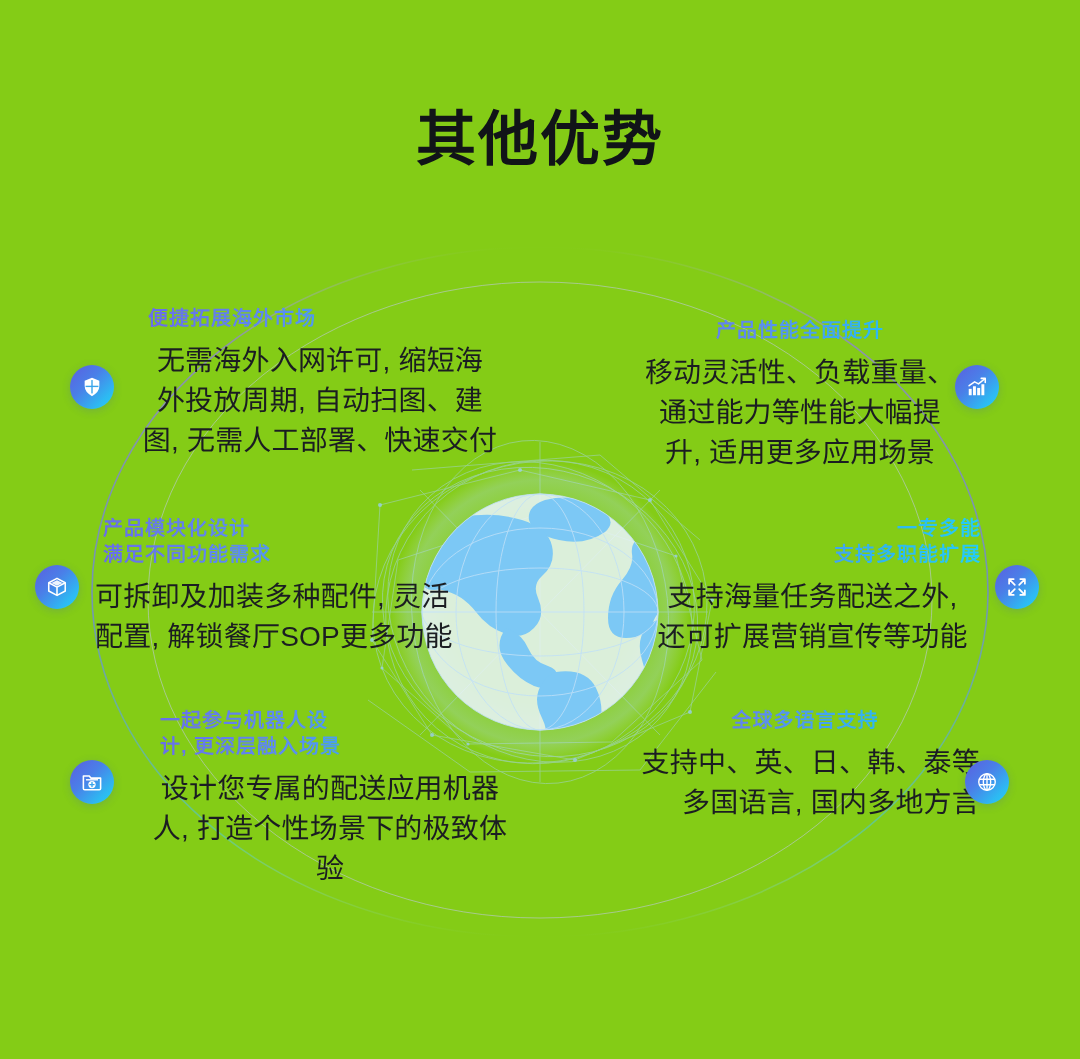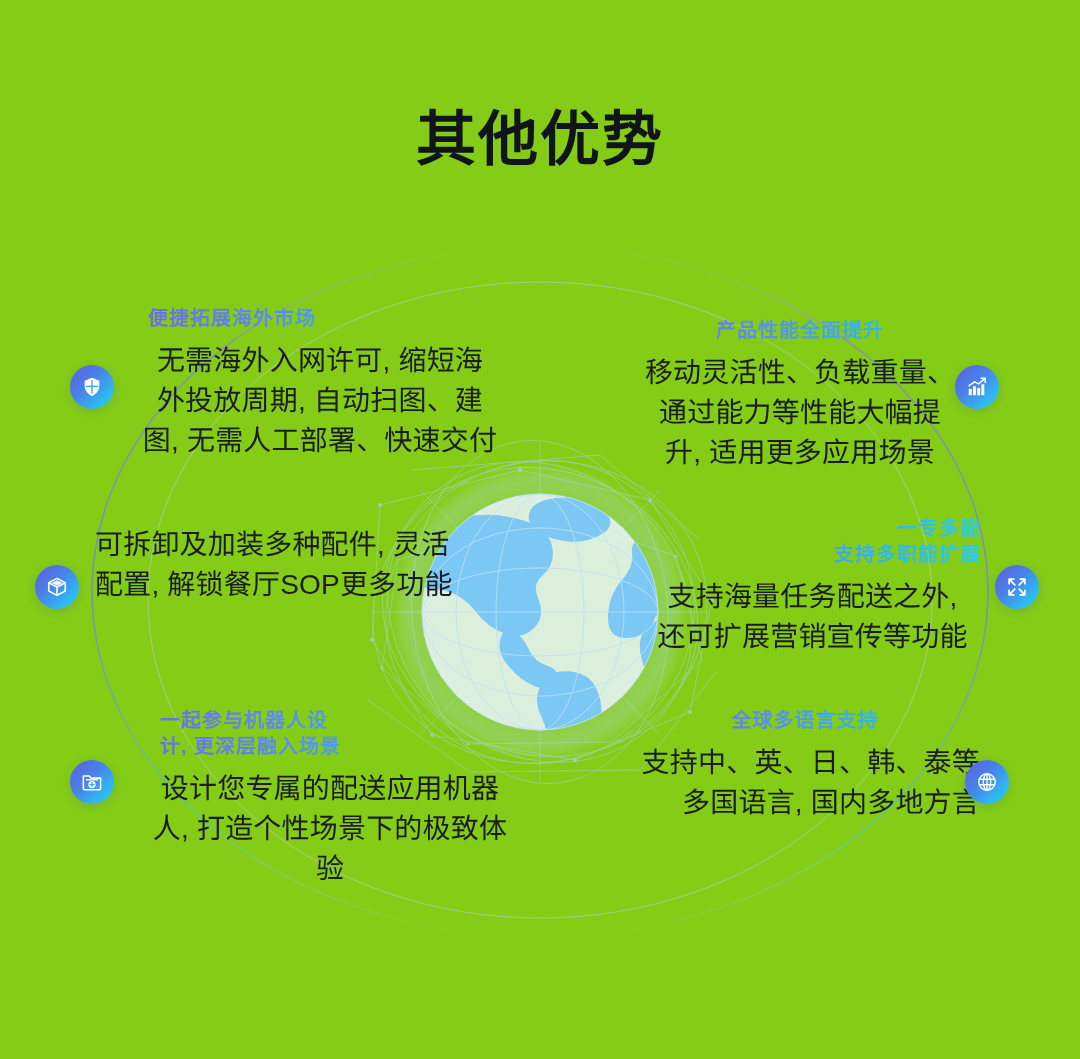"产品模块化设计" div.f-head { html: none -> <div>产品模块化设计 满足不同功能需求</div> }
